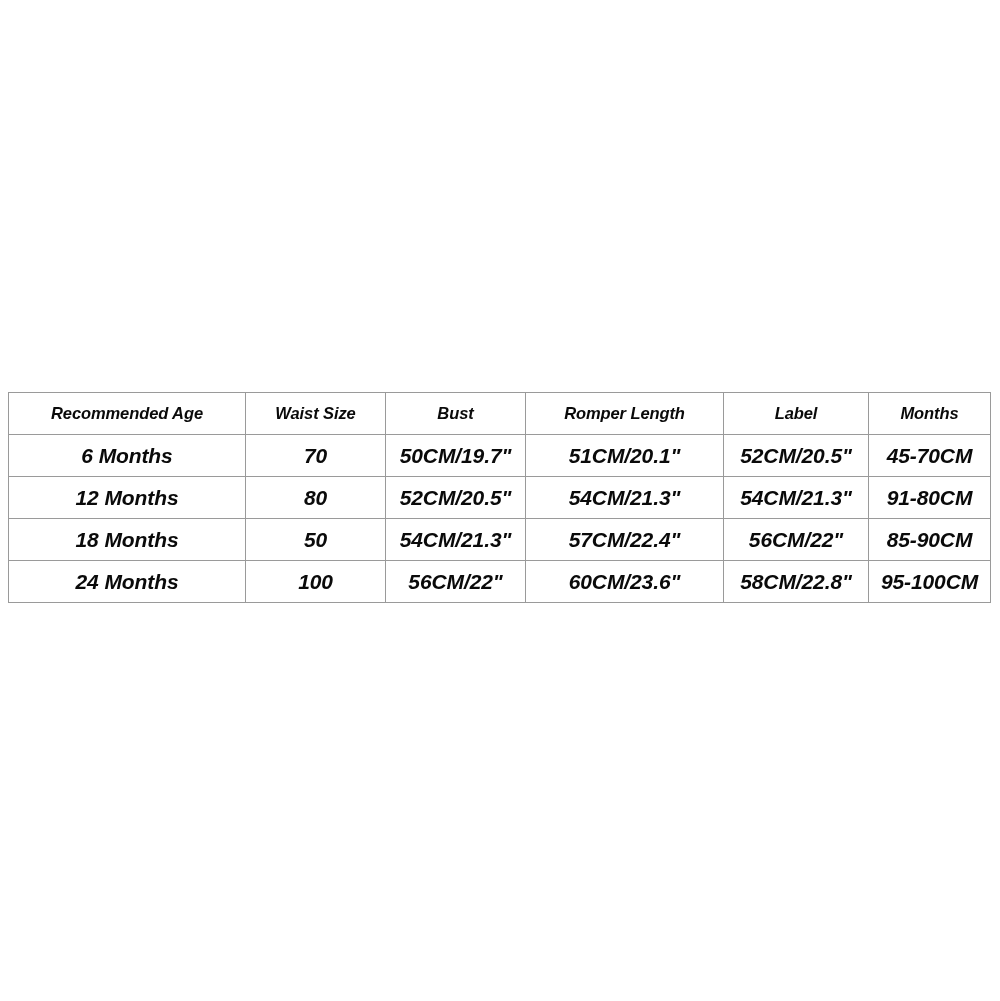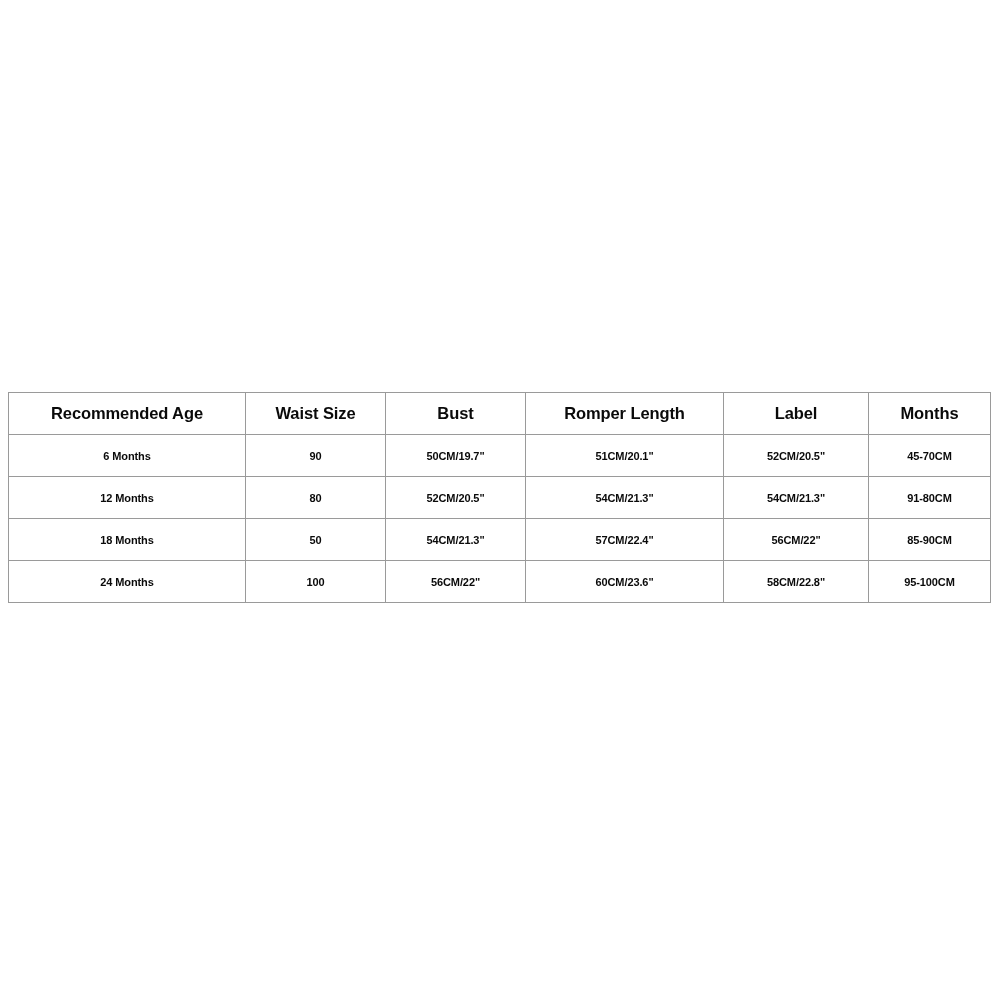"Recommended Age" table.size-chart { font-style: none -> italic }
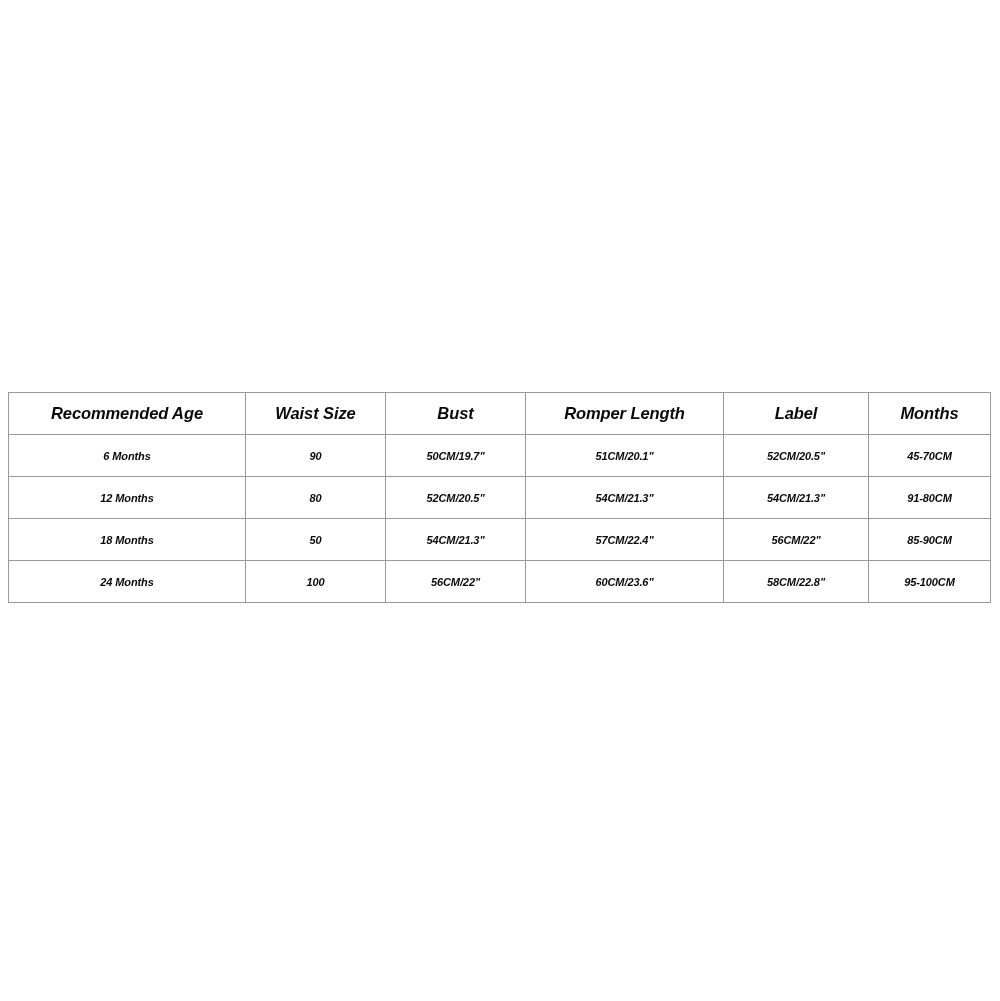"6 Months" table.size-chart th, table.size-chart td { font-size: 11px -> 21px }
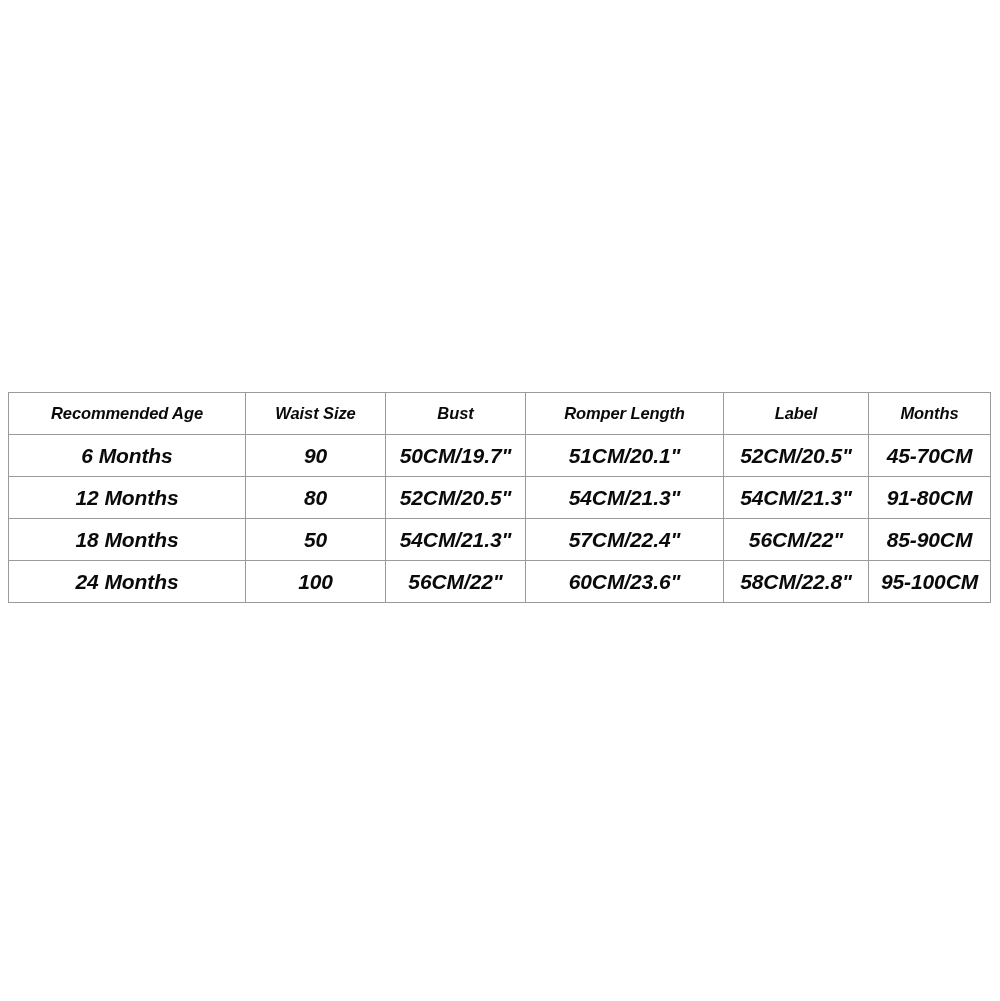"90" td { text: 90 -> 70 }
